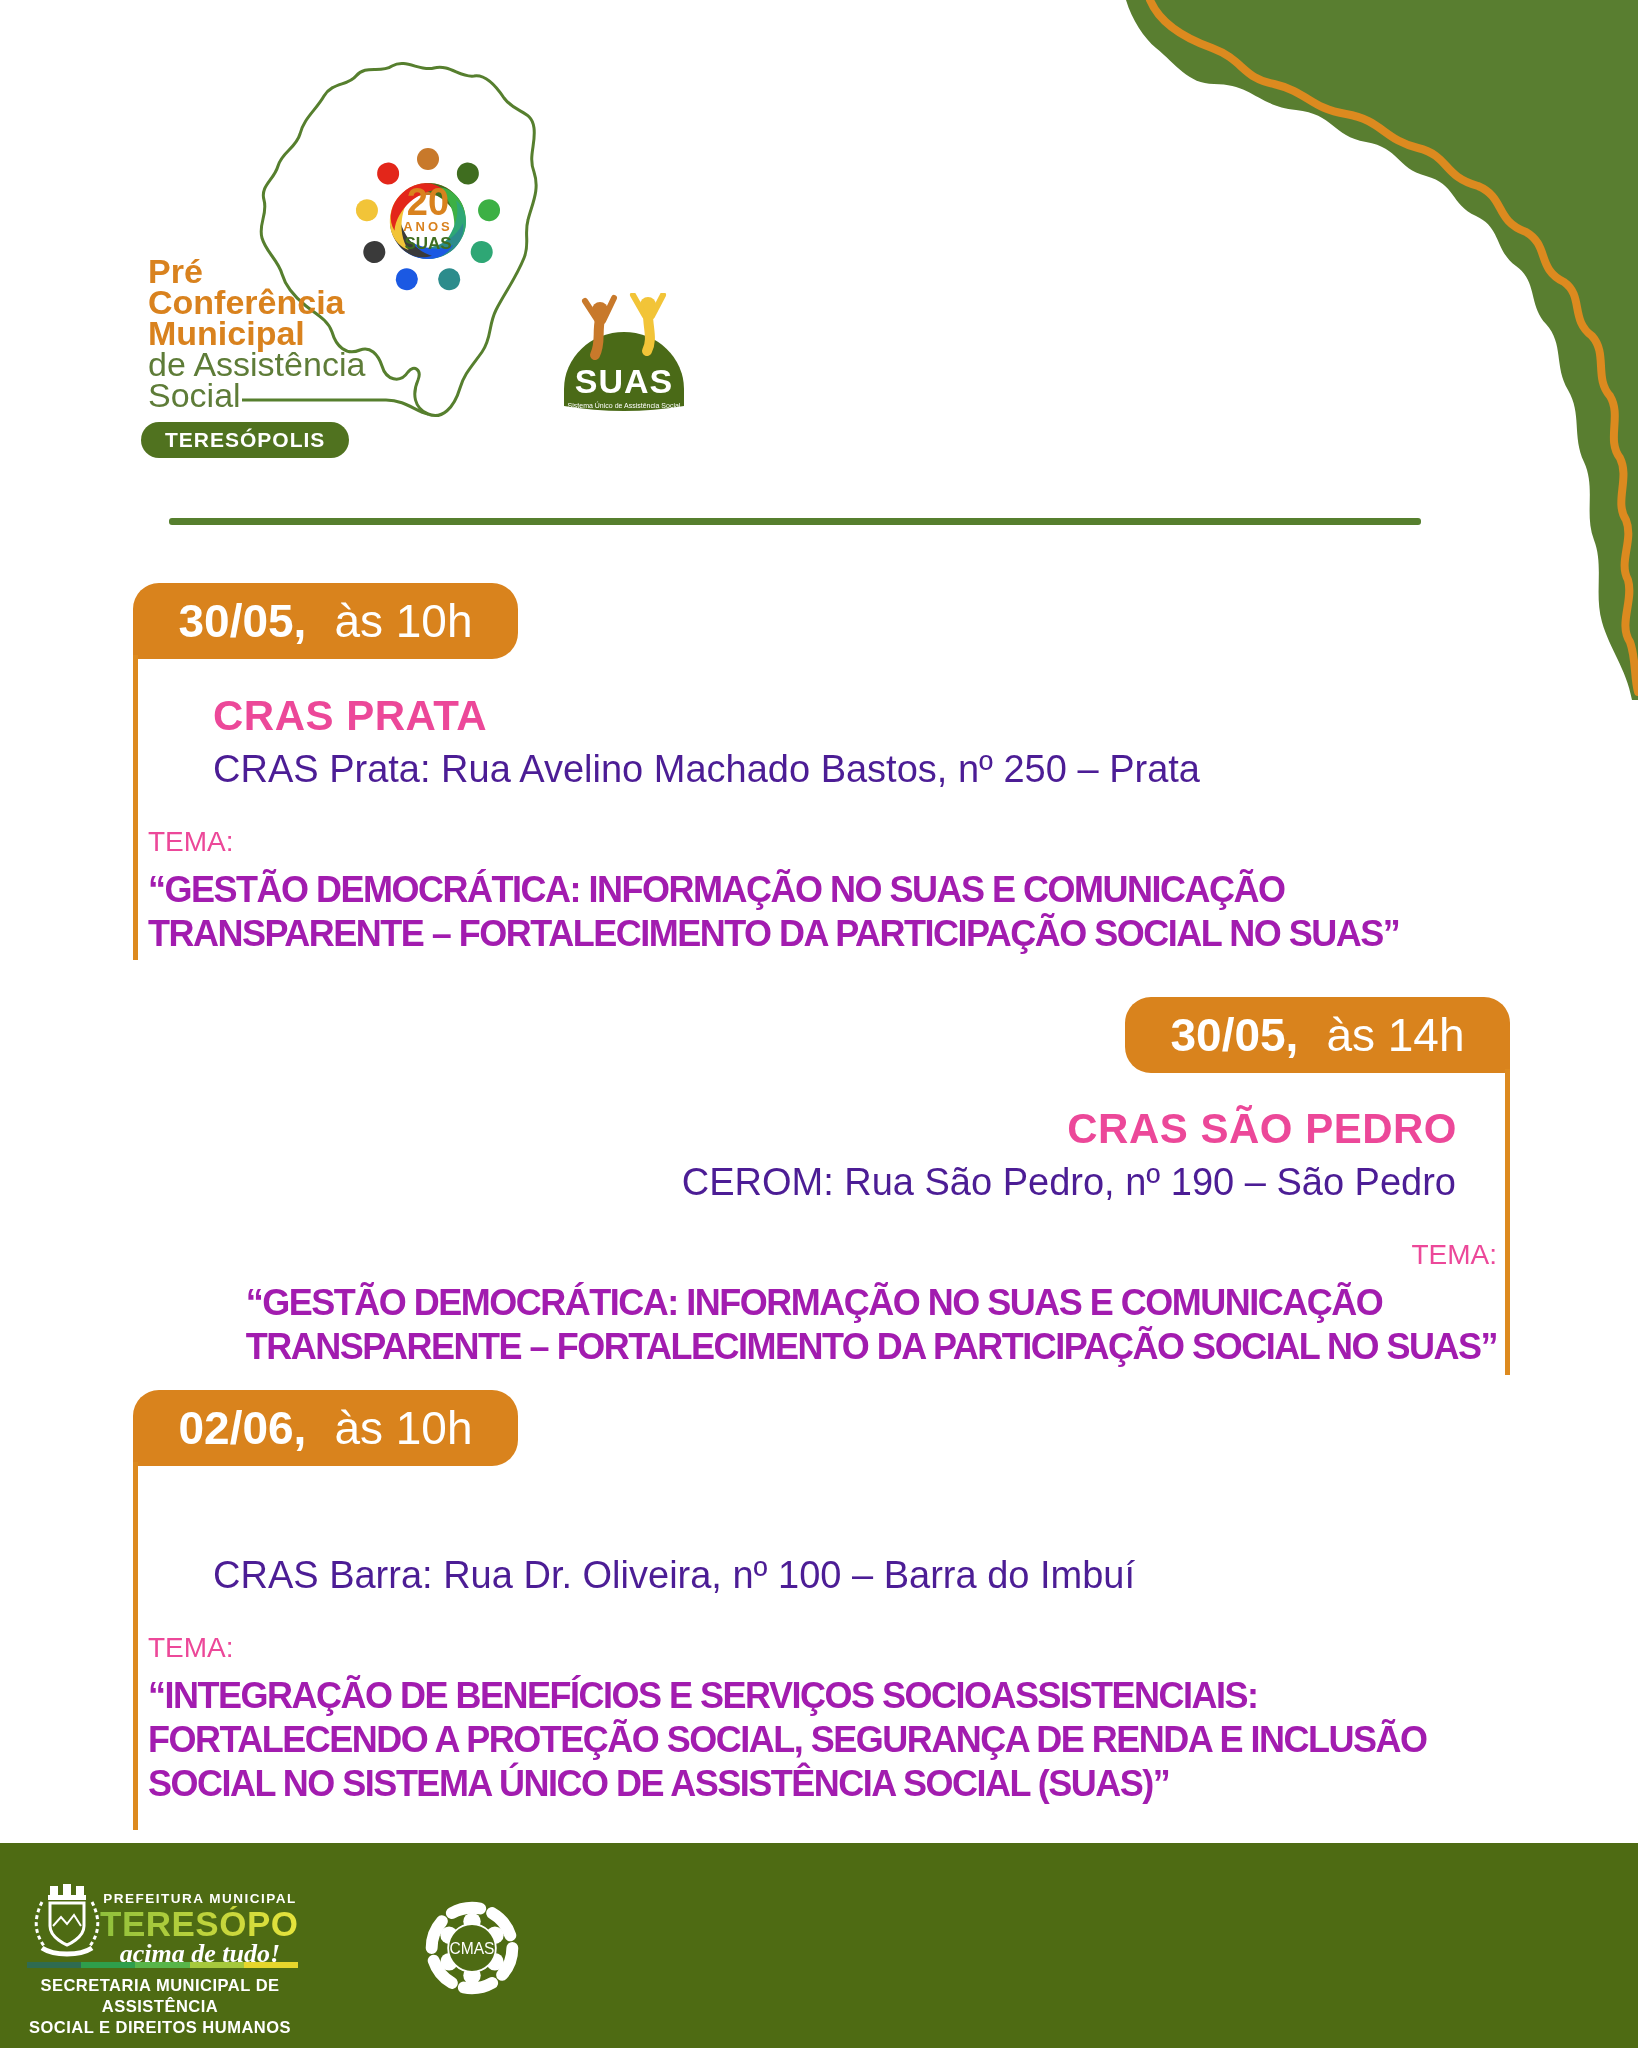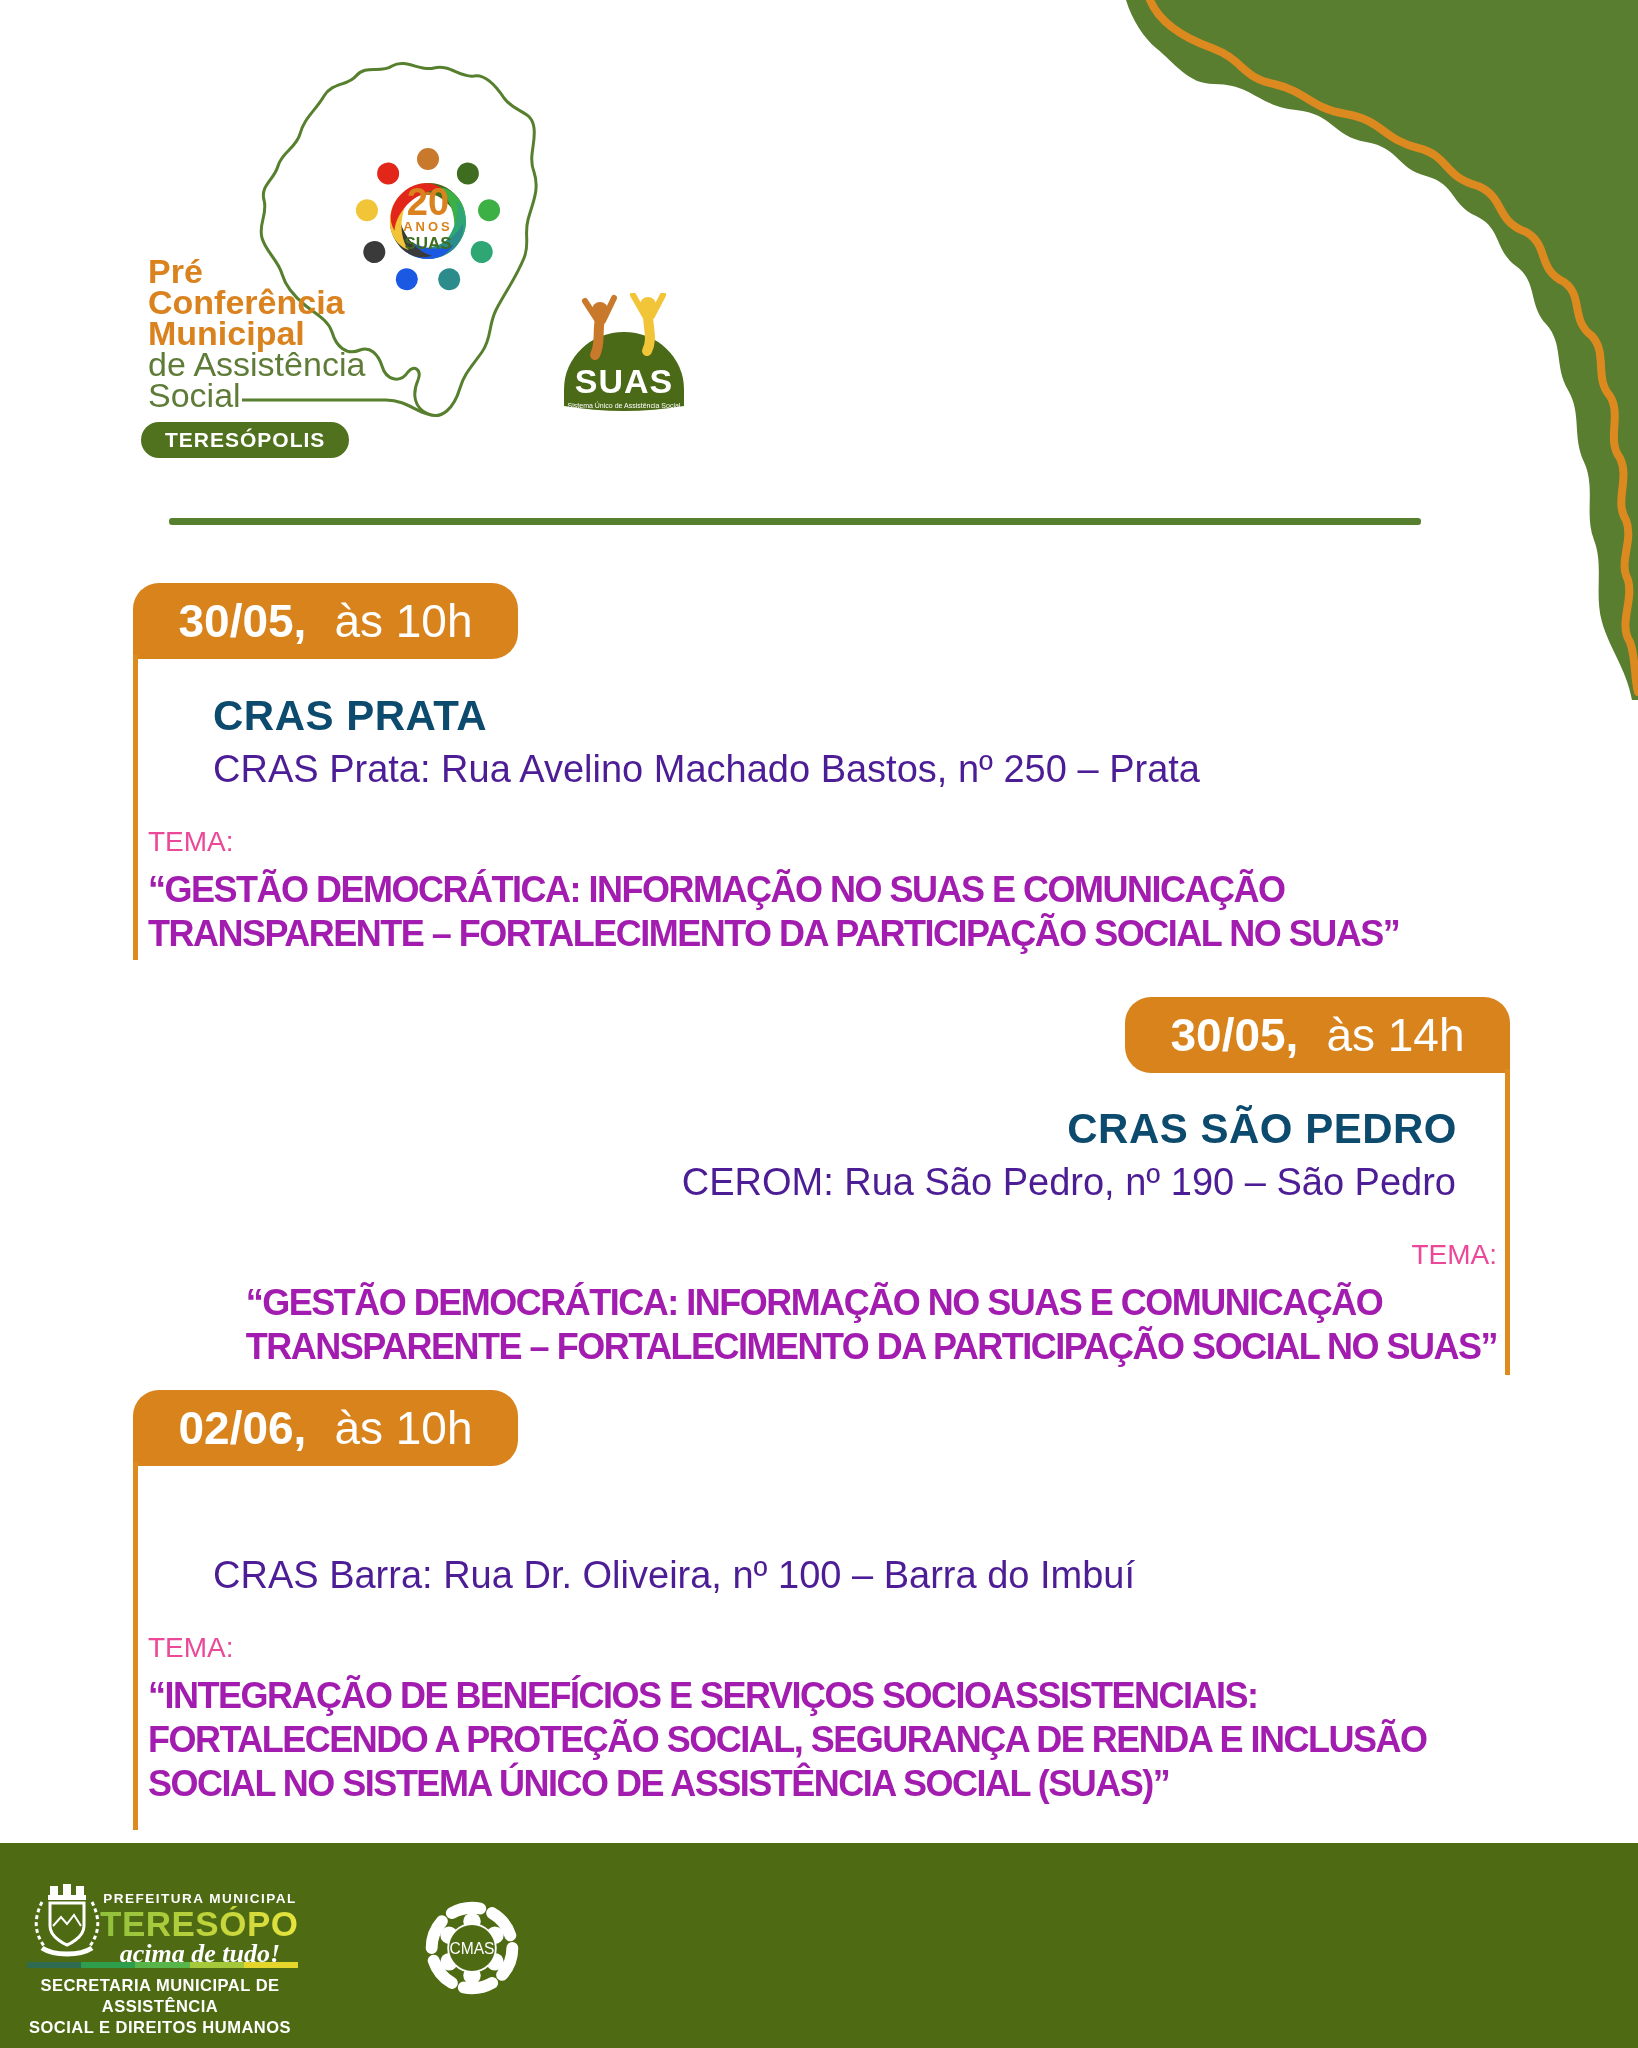"CRAS PRATA" .venue { color: #0c4a6e -> #ec4899 }
